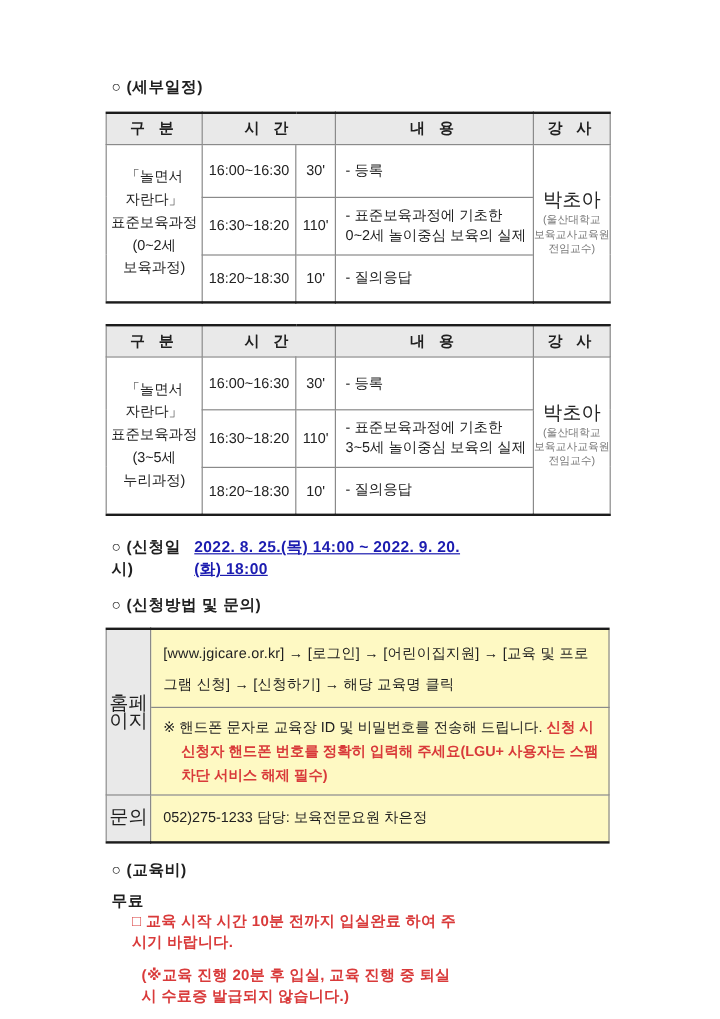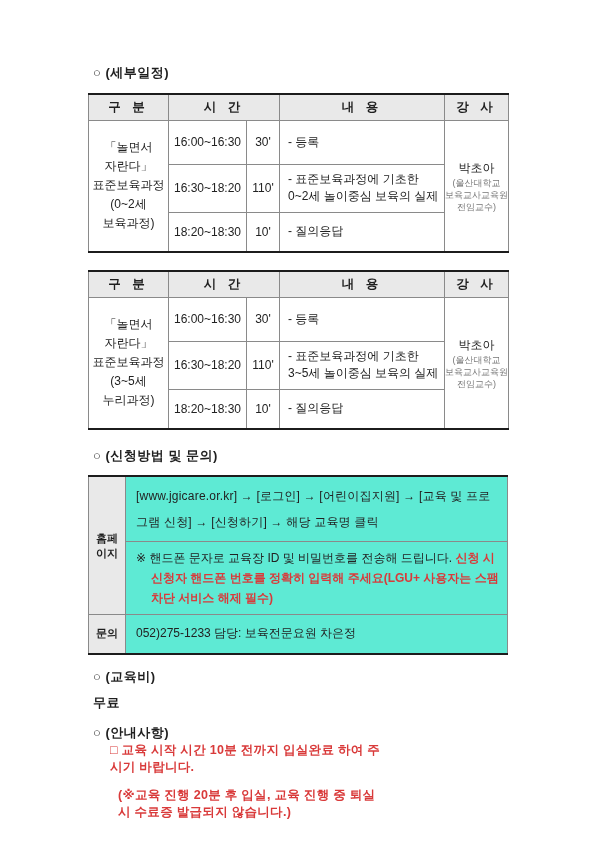"박초아" .inst-name { font-size: 12px -> 16px }
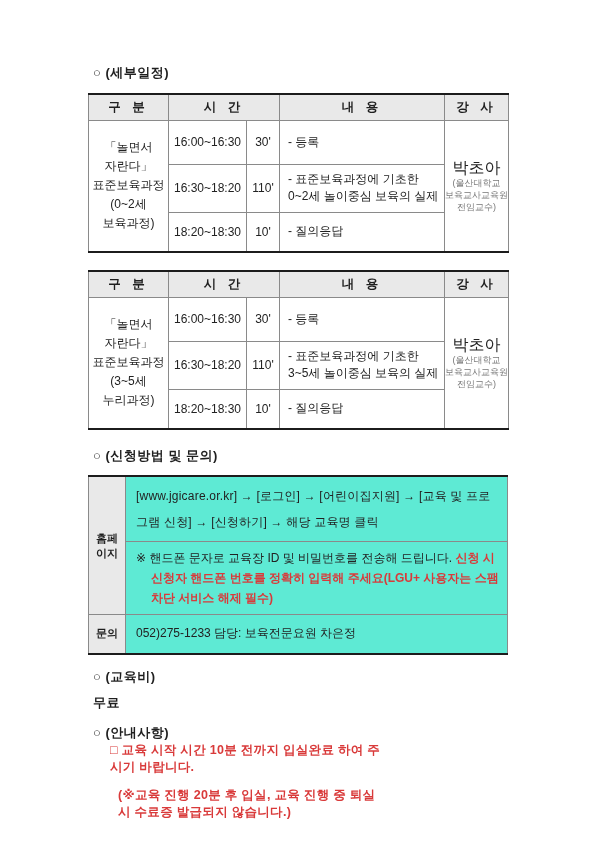"○ (신청일시)" div.heading { html: none -> <div> <span>○ (신청일시)</span> <span>2022. 8. 25.(목) 14:00 ~ 2022. 9. 20.(화) 18:00</span> </div> }
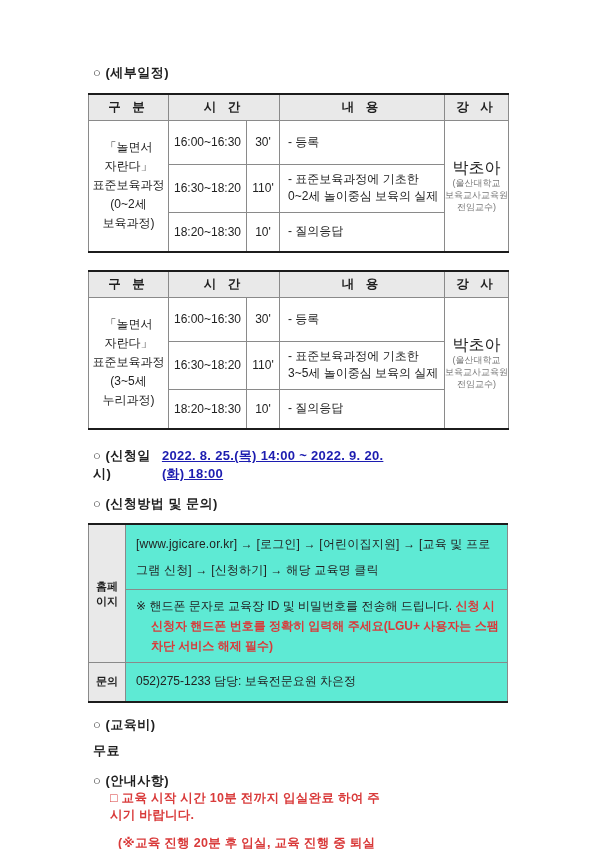"[www.jgicare.or.kr] → [로그인] → [어린이집지원]" .contact-table td { background: #5eead4 -> #fef9c3 }
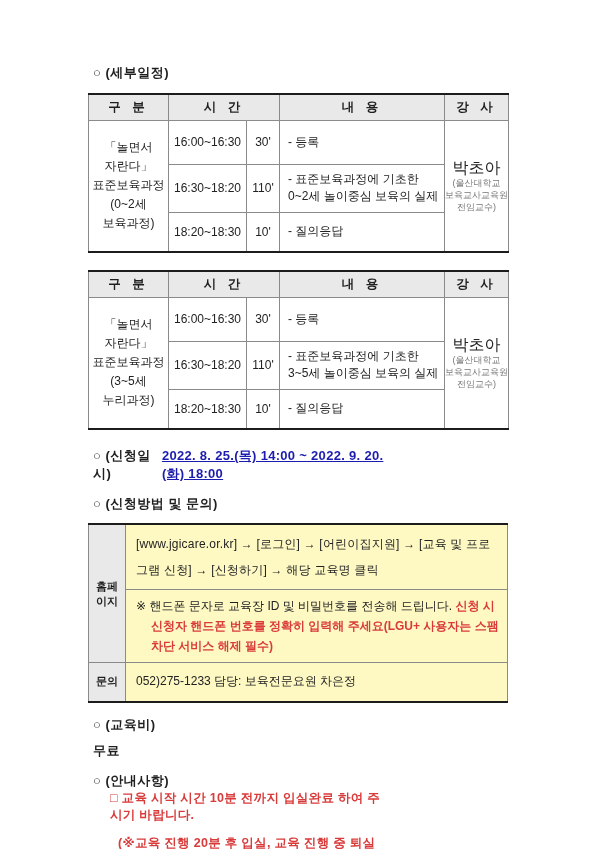"홈페이지" .contact-table th { font-size: 11px -> 16px; font-weight: 700 -> 400 }
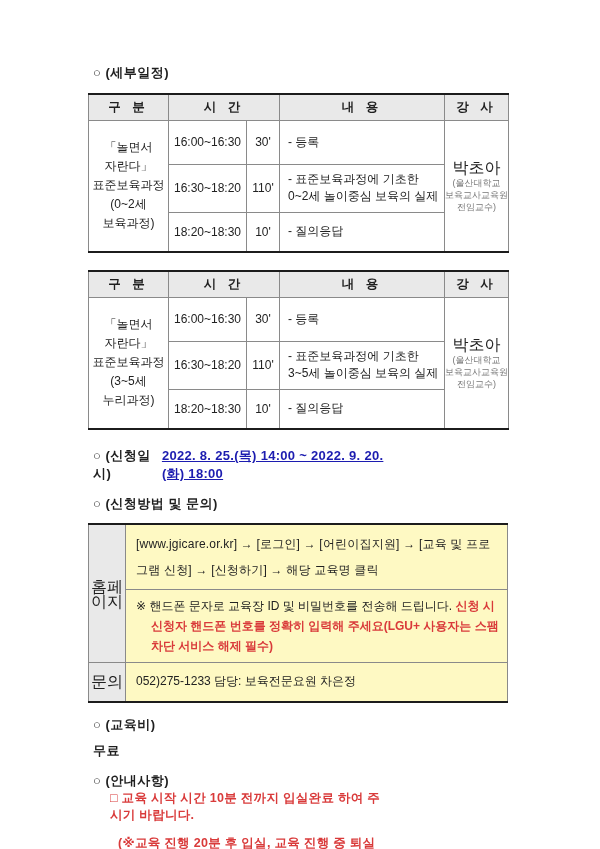"○ (안내사항)" div.heading { html: <div>○ (안내사항)</div> -> none }
